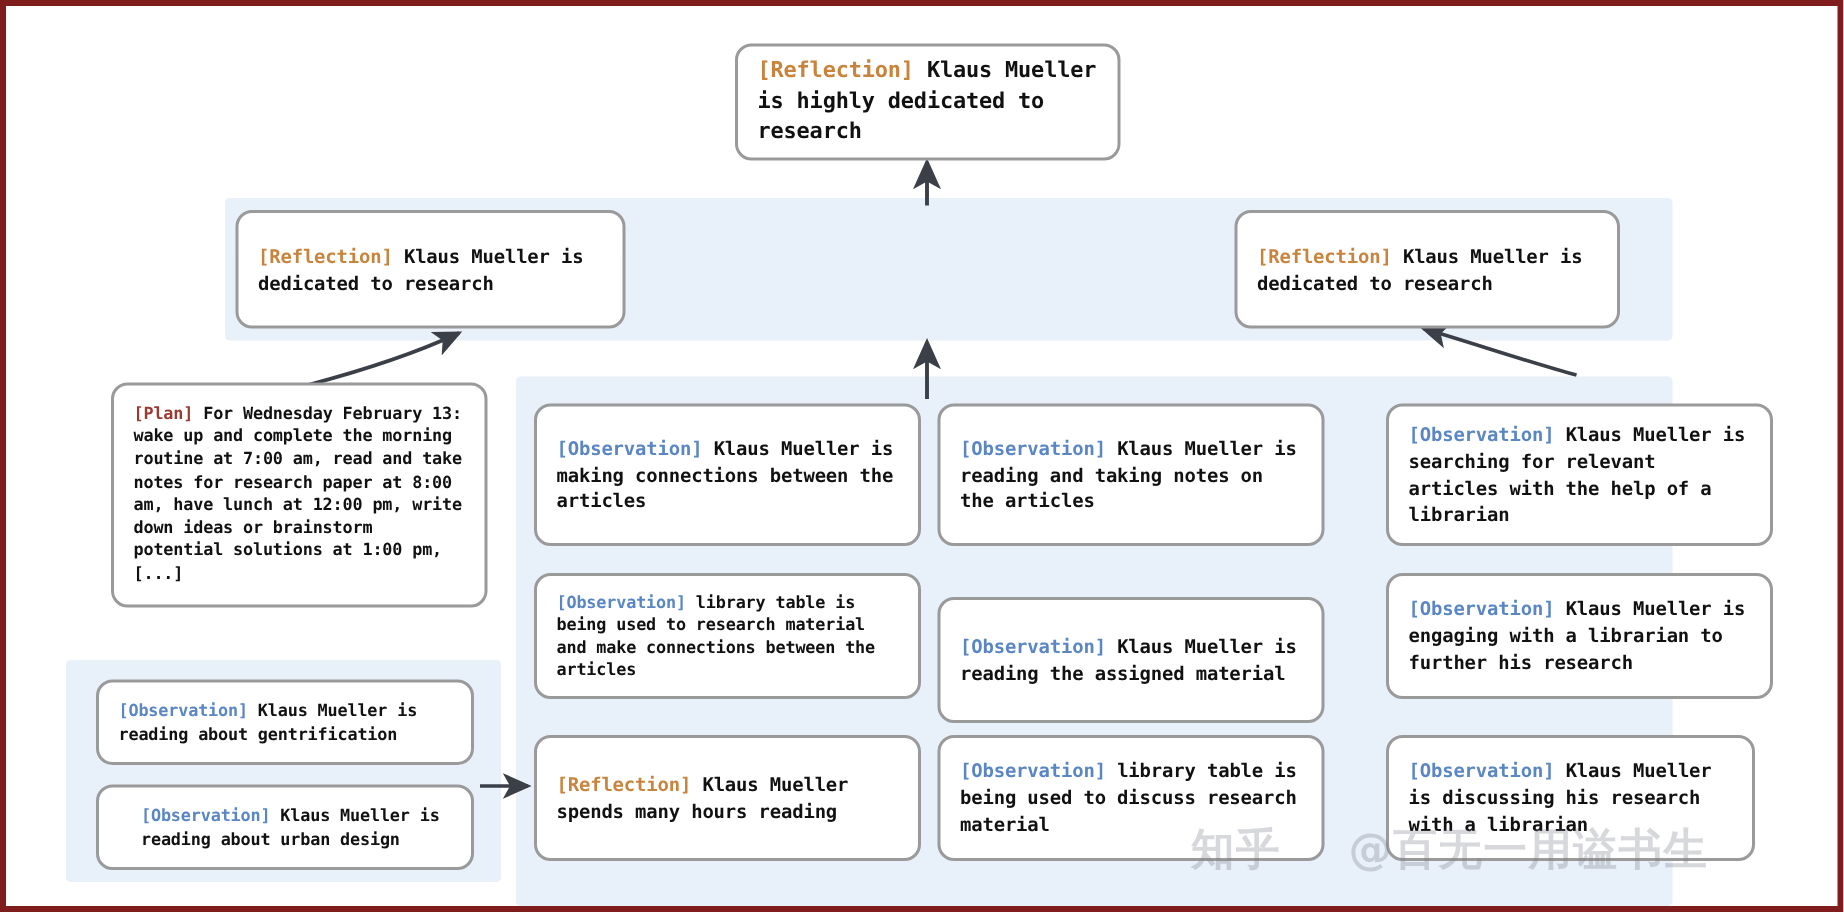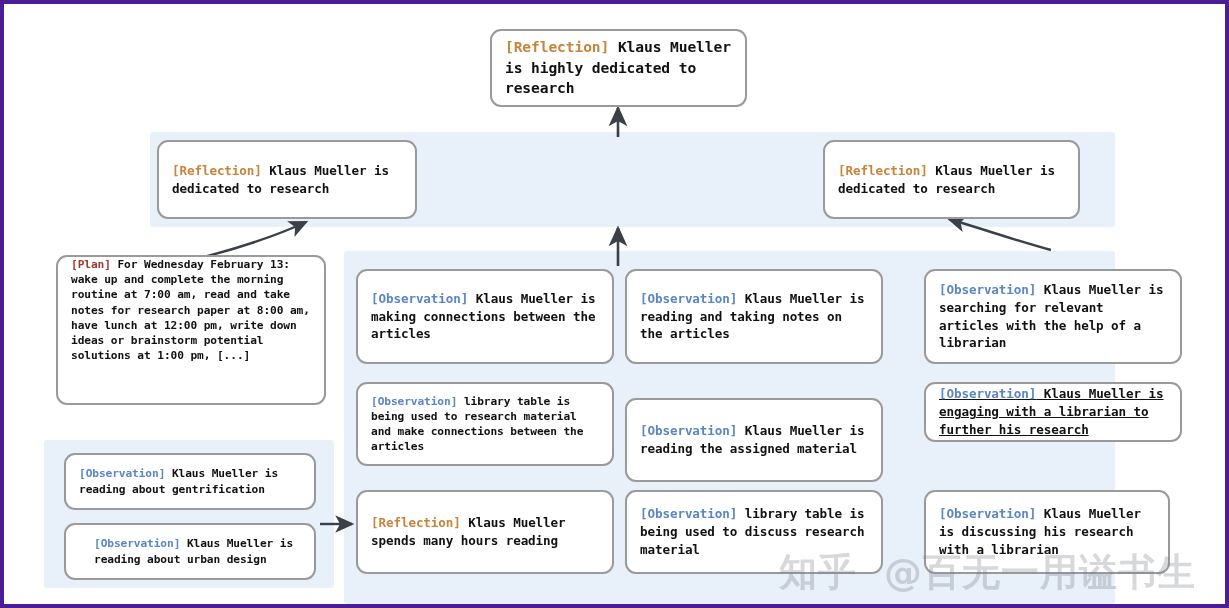"[Reflection] Klaus Mueller is highly" #canvas { border: 4px solid #4c1d95 -> 4px solid #7f1d1d }
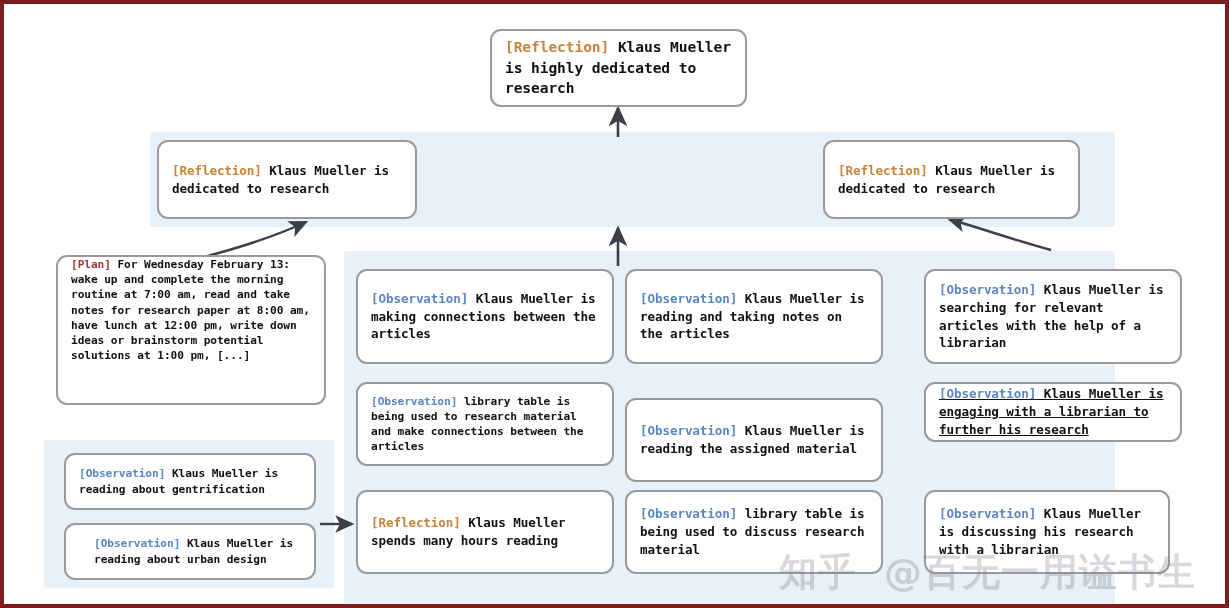"[Plan] For Wednesday February 13:" div.node { left: 52px -> 70px; padding-top: 0 -> 11px; width: 270px -> 251px }
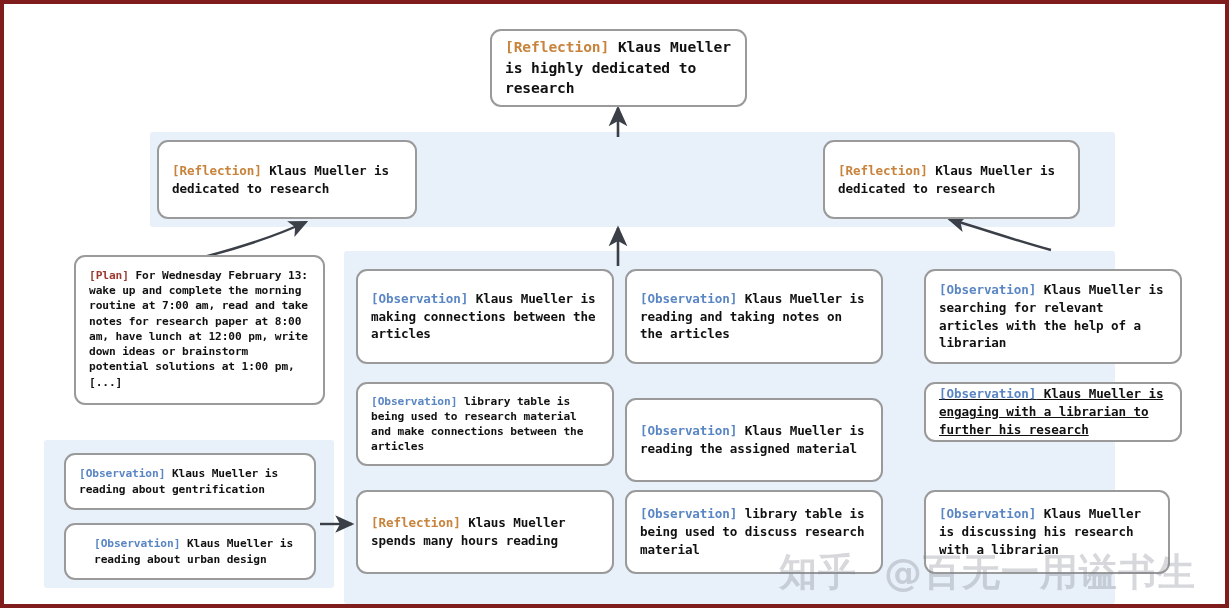"[Observation] Klaus Mueller is engaging" div.node { height: 60px -> 84px; text-decoration: underline -> none }
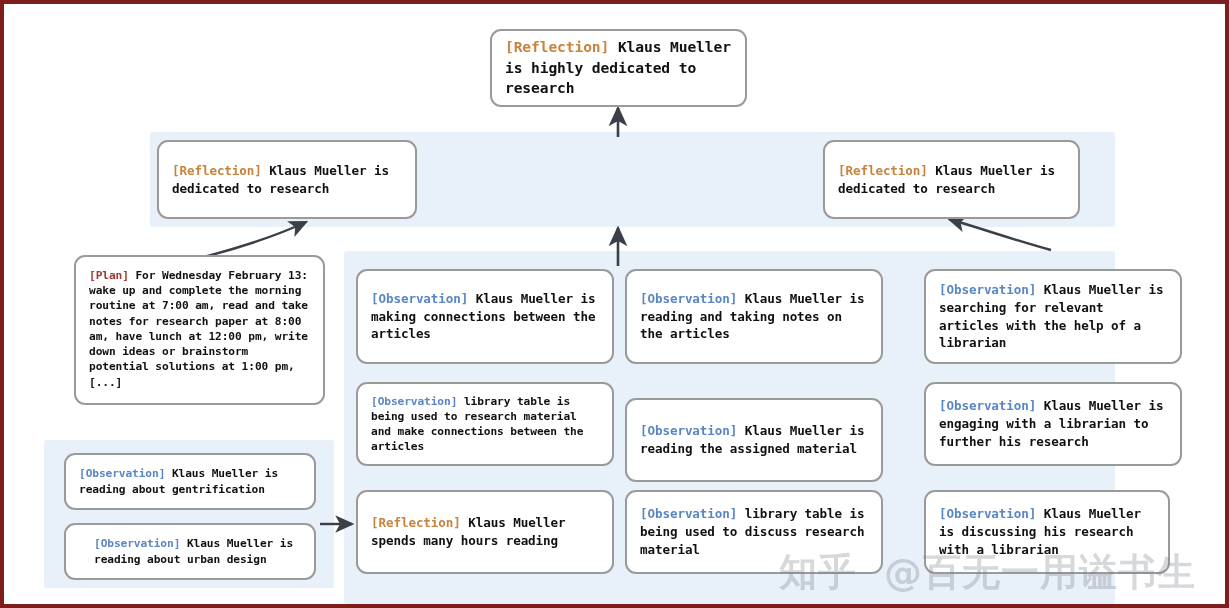"知乎" .watermark { font-size: 38px -> 29px; margin-left: none -> 15px }
